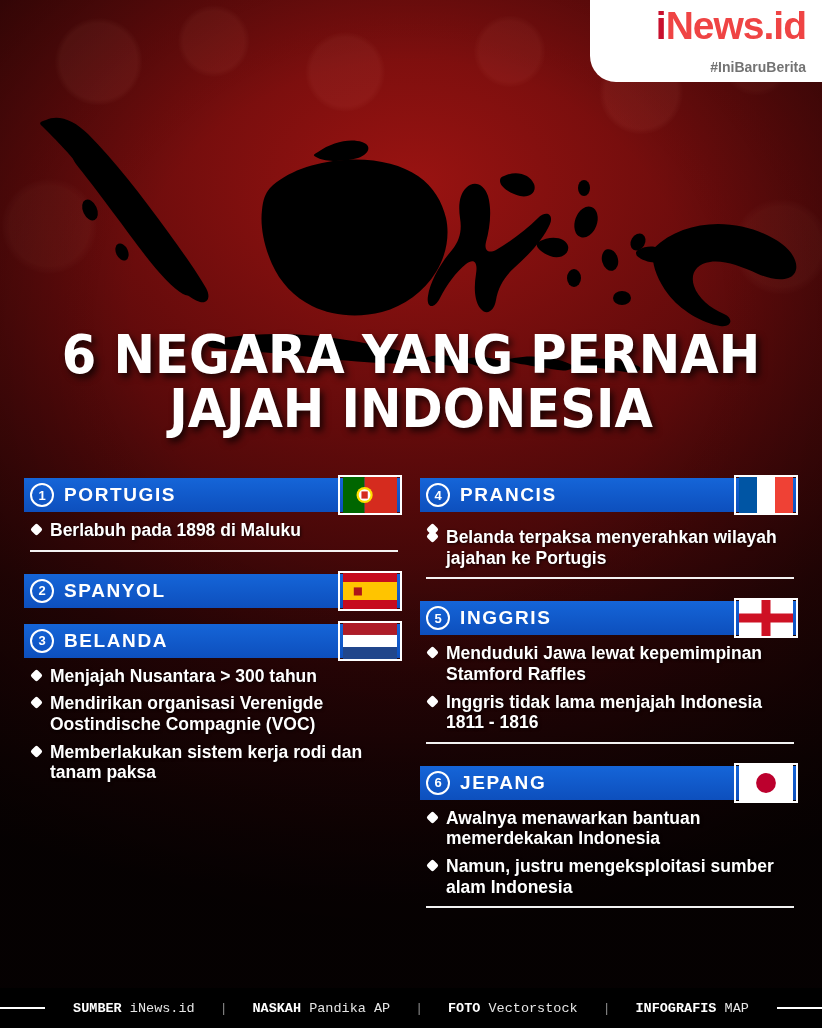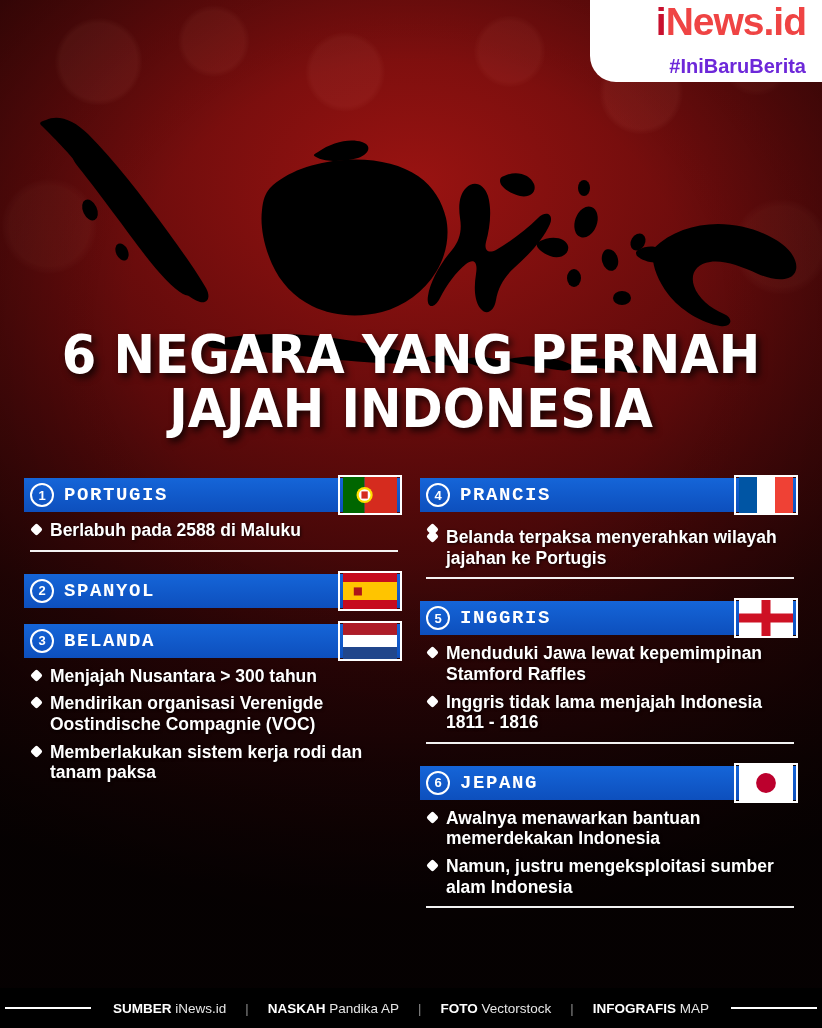"#IniBaruBerita" #logo-tag { color: #6d28d9 -> #737373; font-size: 20px -> 14px }
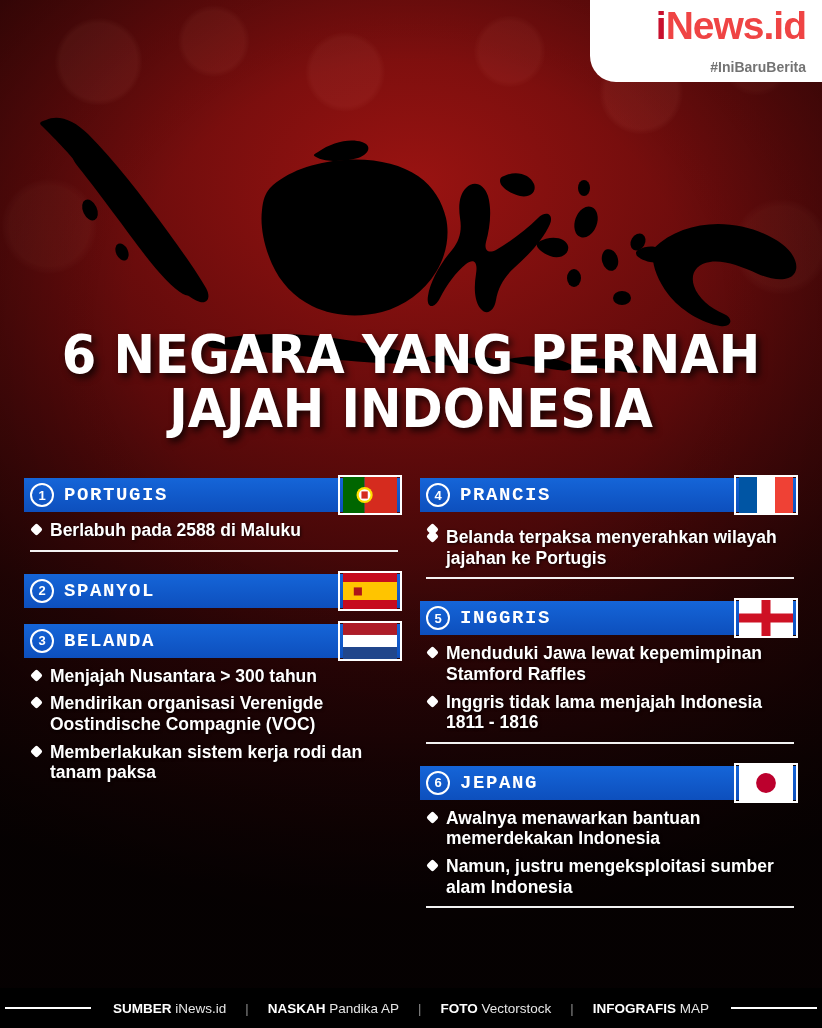"PORTUGIS" .hdr .name { font-family: Liberation Mono, monospace -> Liberation Sans, sans-serif }
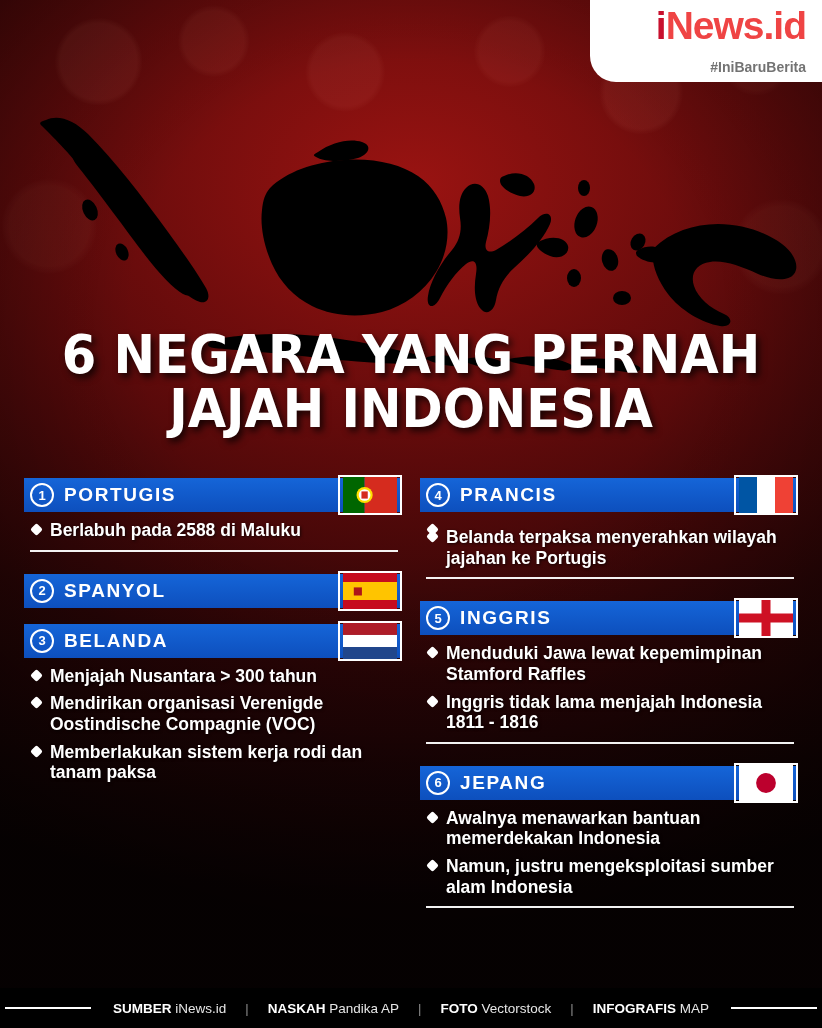"Berlabuh pada 2588 di Maluku" span { text: 2588 -> 1898 }
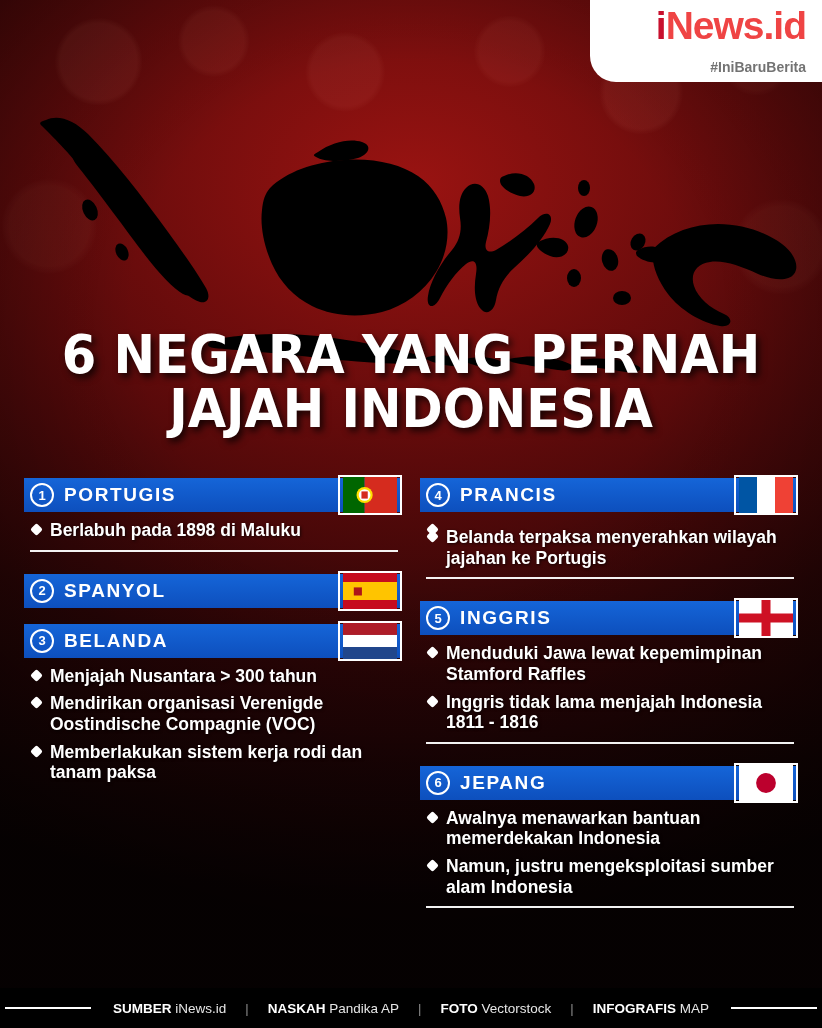"SUMBER iNews.id" #footer { font-family: none -> Liberation Mono, monospace; gap: 10px -> 16px }
